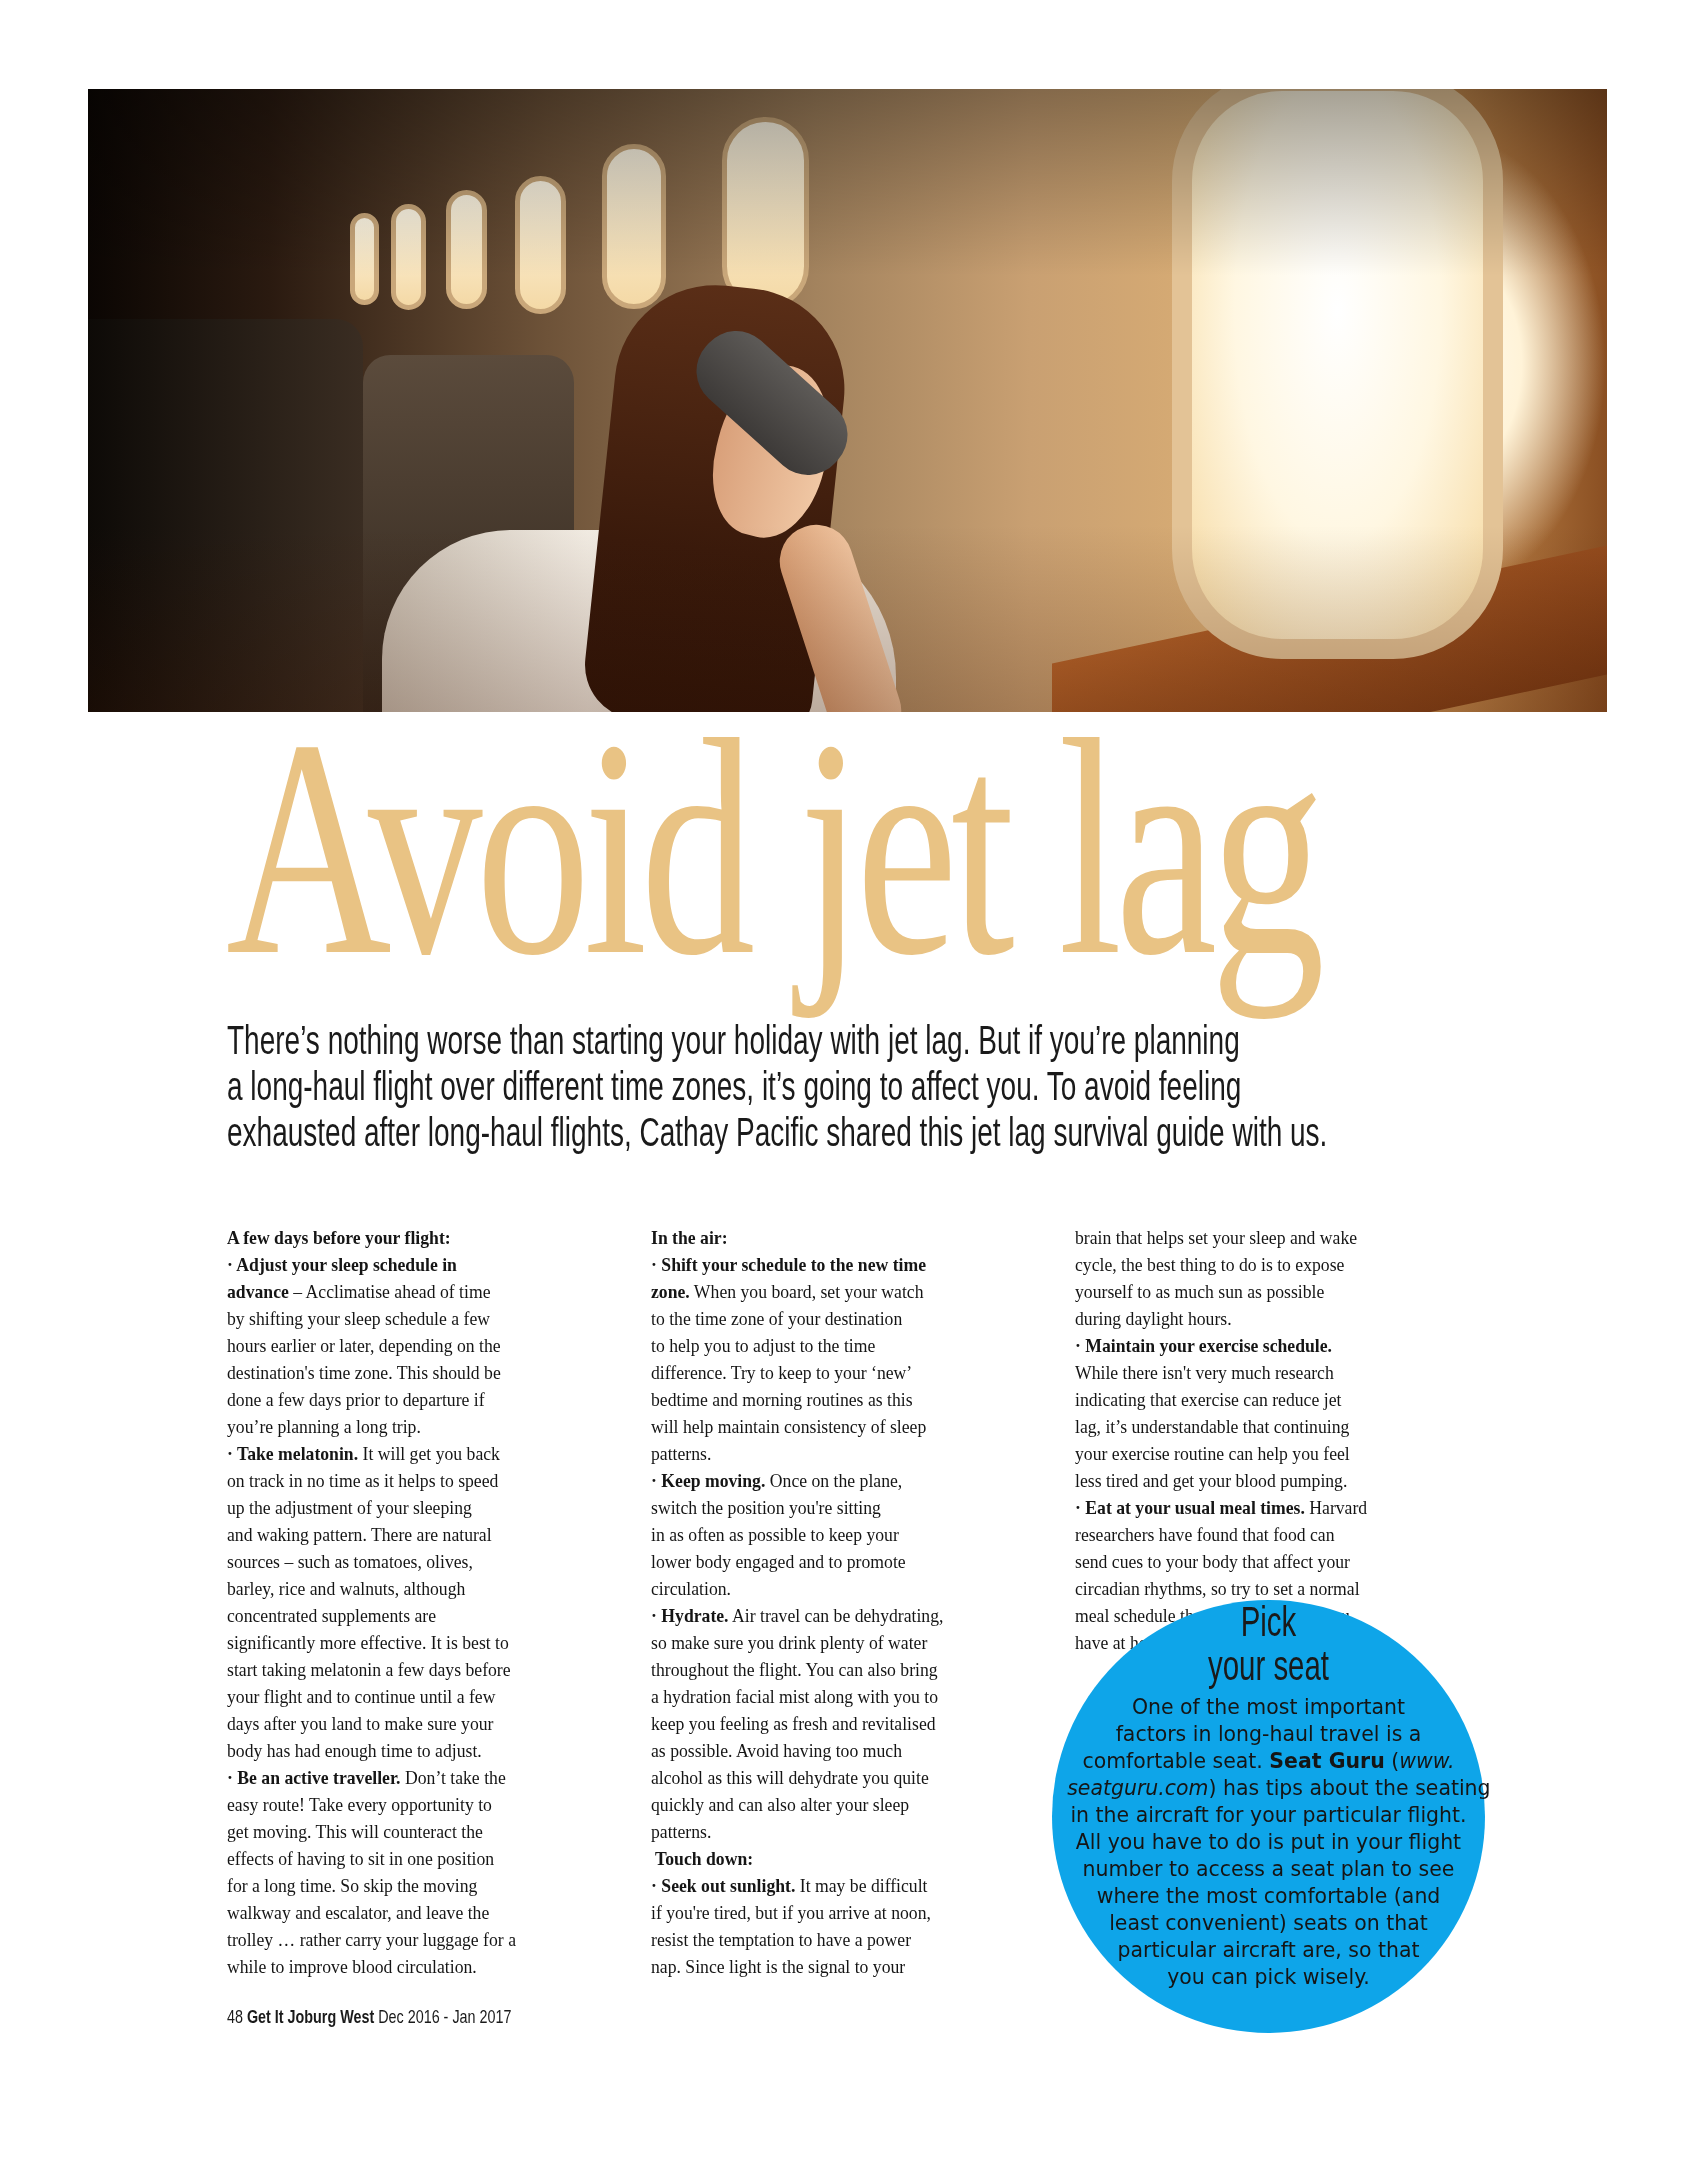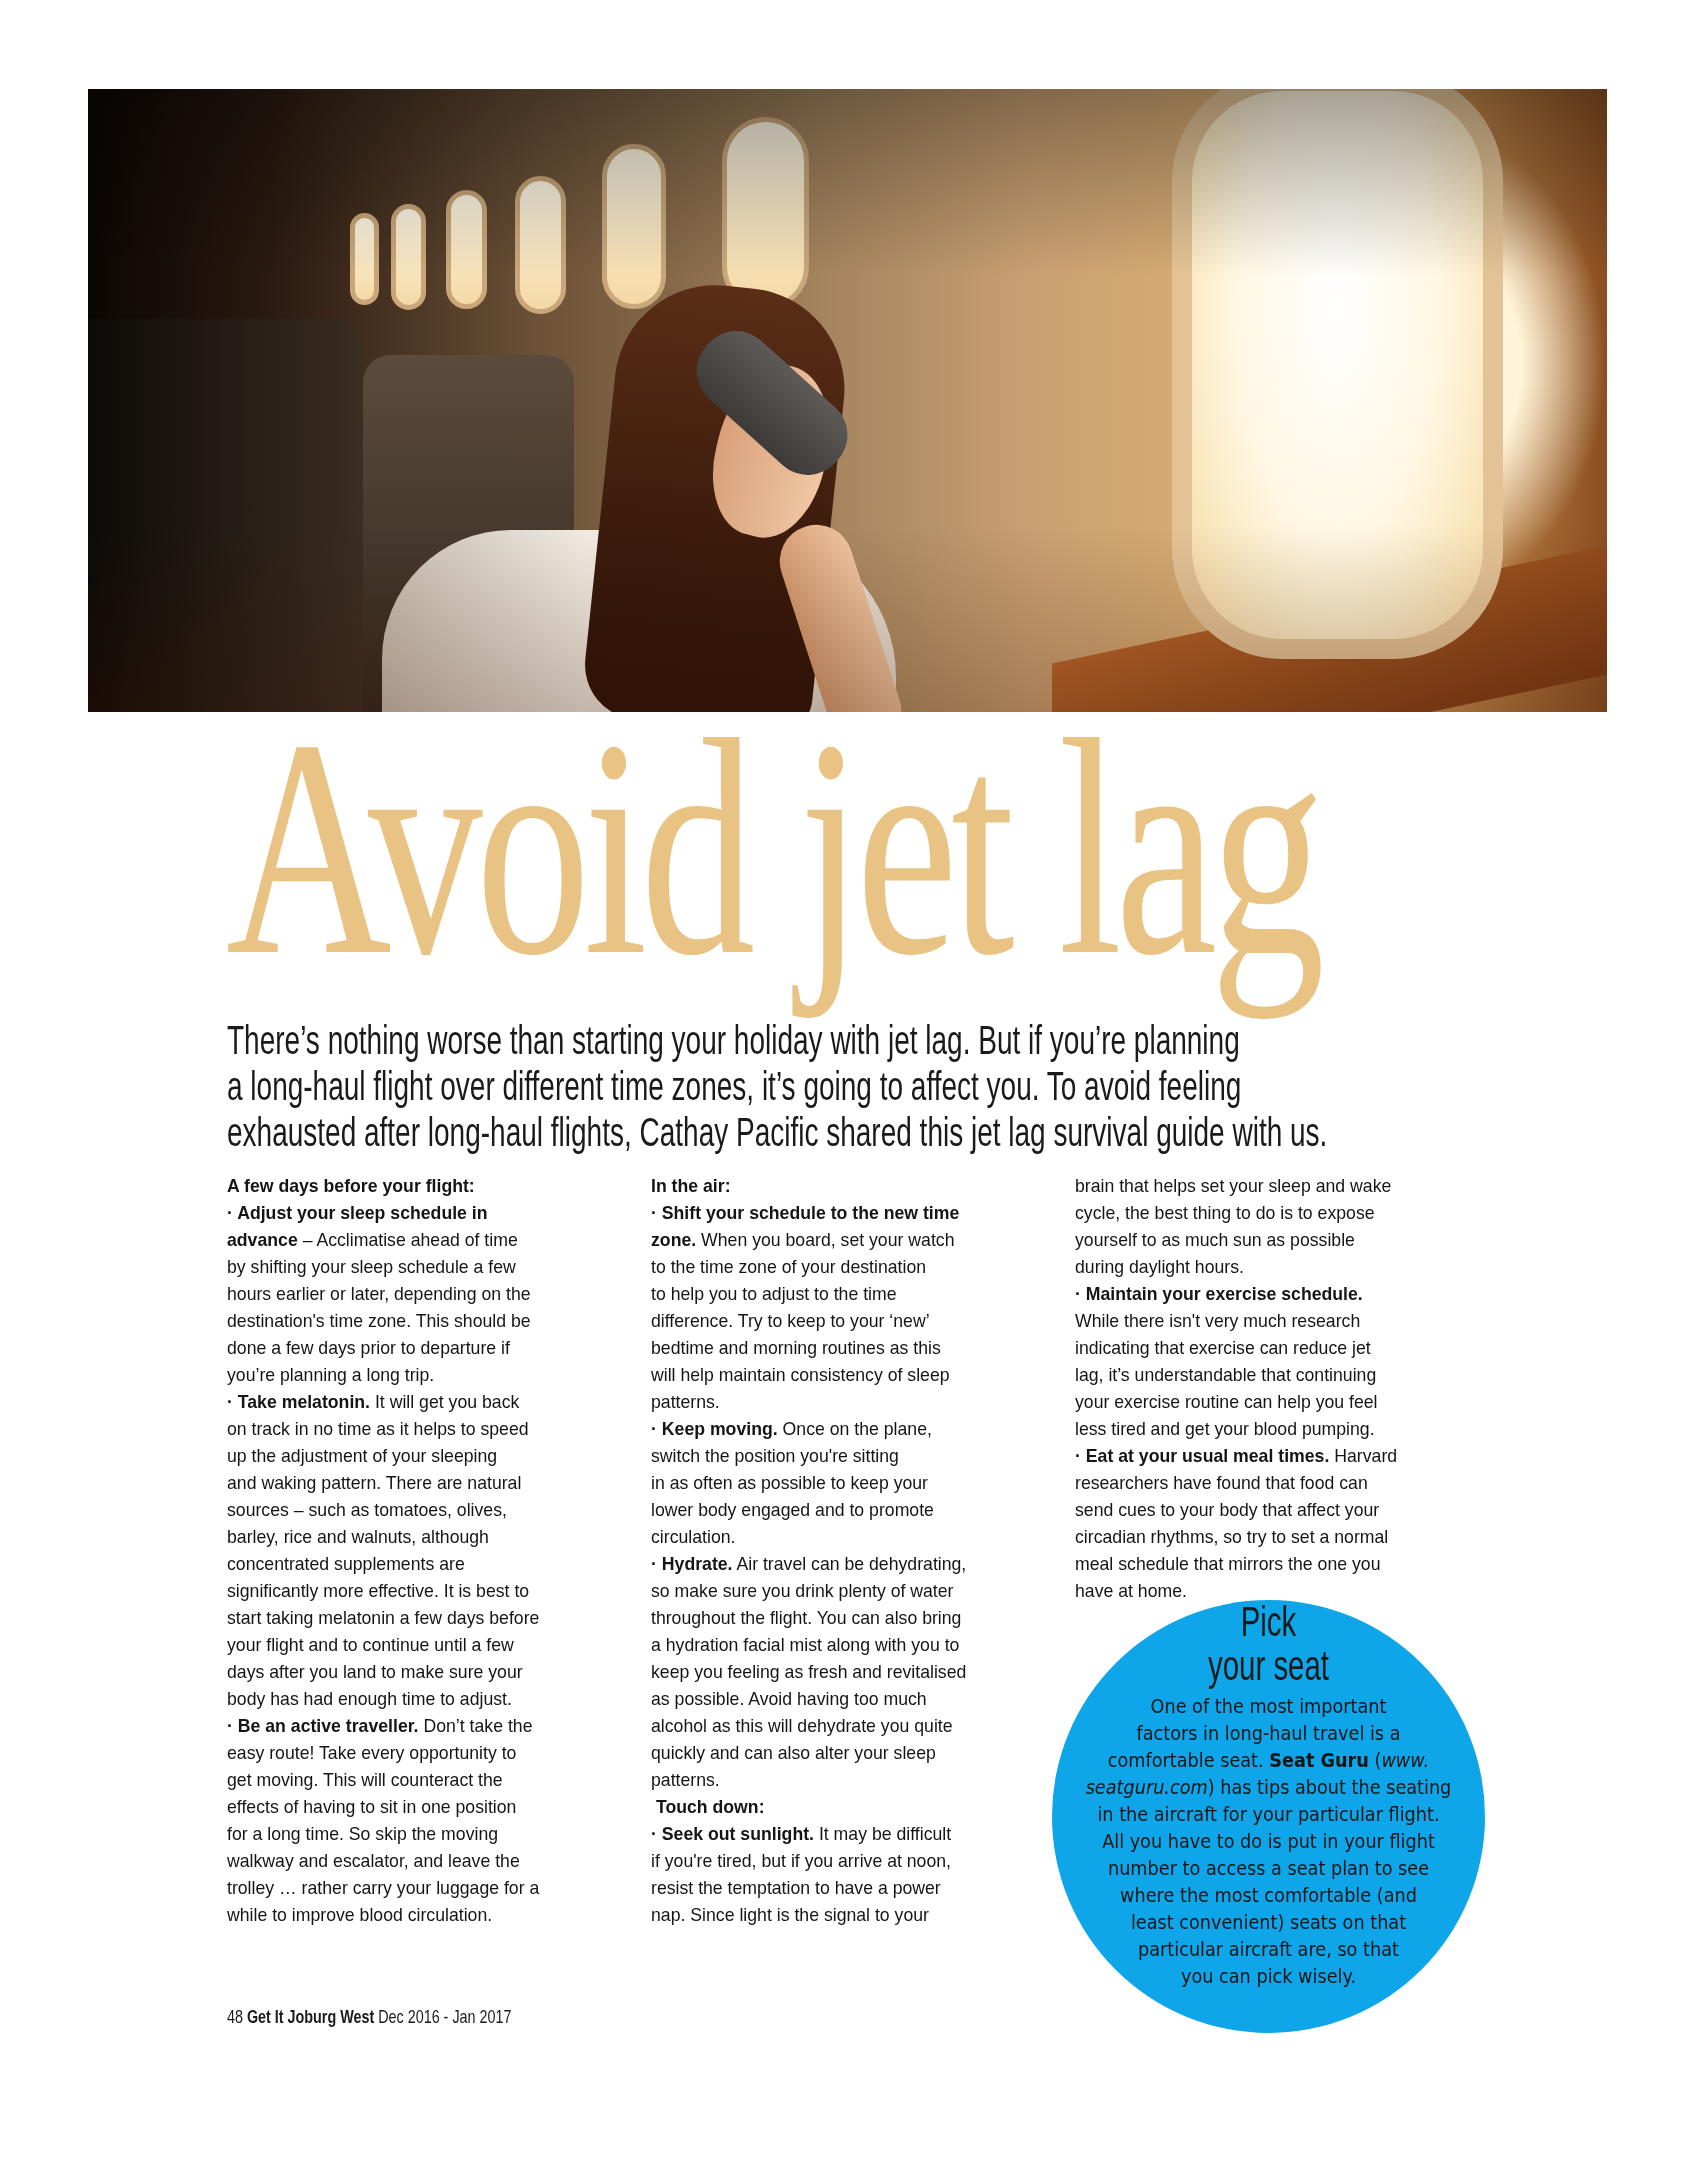"A few days before your" .col { font-family: Liberation Sans, sans-serif -> Liberation Serif, serif; top: 1172px -> 1224px }
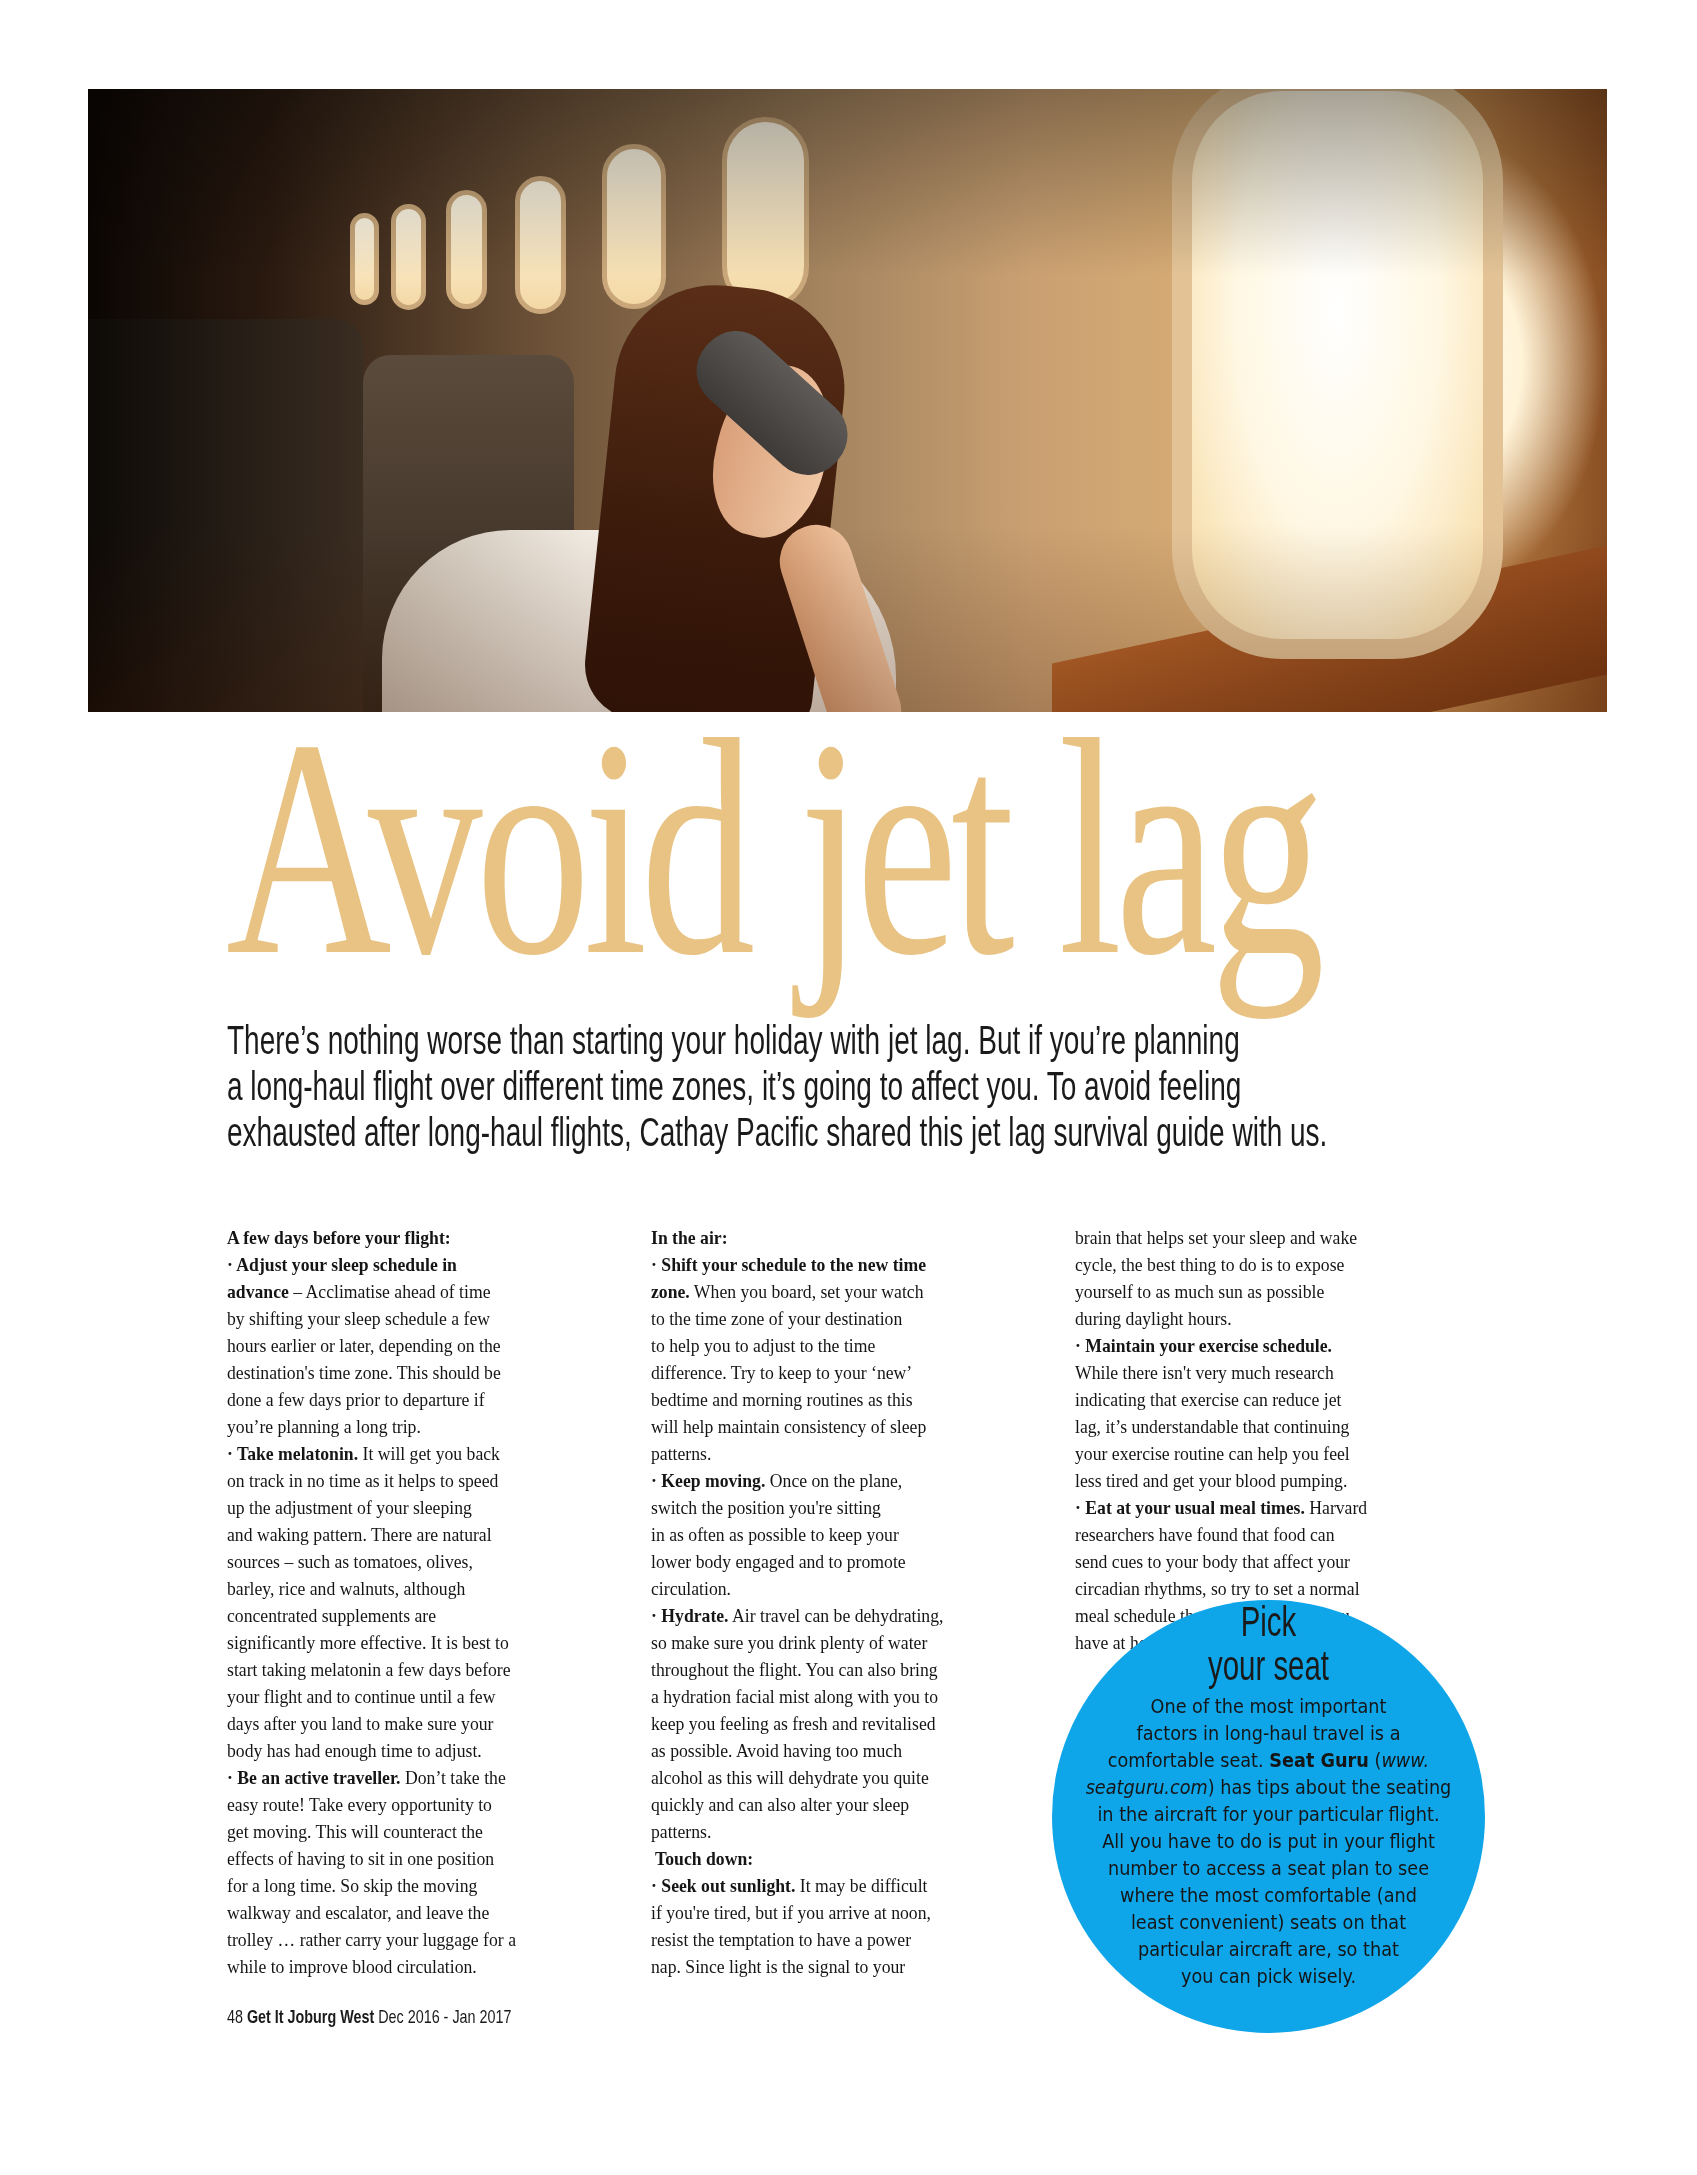"One of the most important" .callout .cb { font-size: 19px -> 22px }
